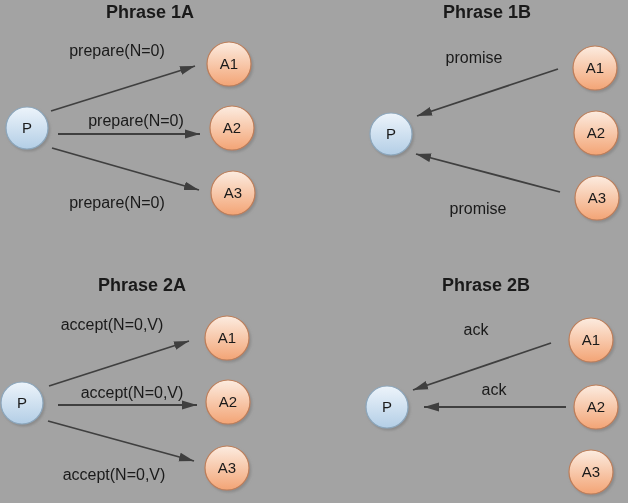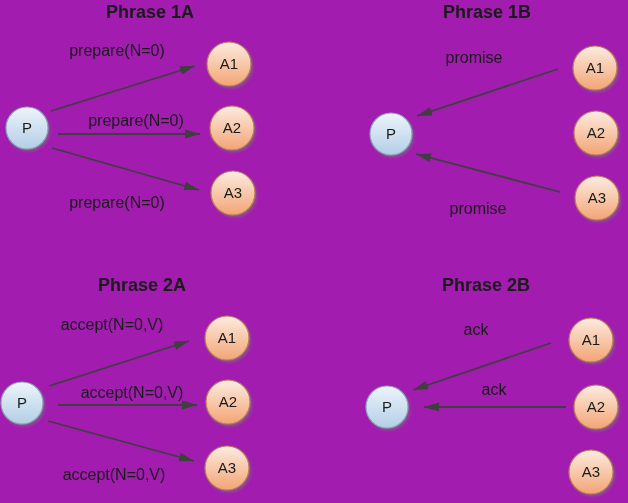"Phrase 1A" .canvas { background: #a21caf -> #a3a3a3 }
